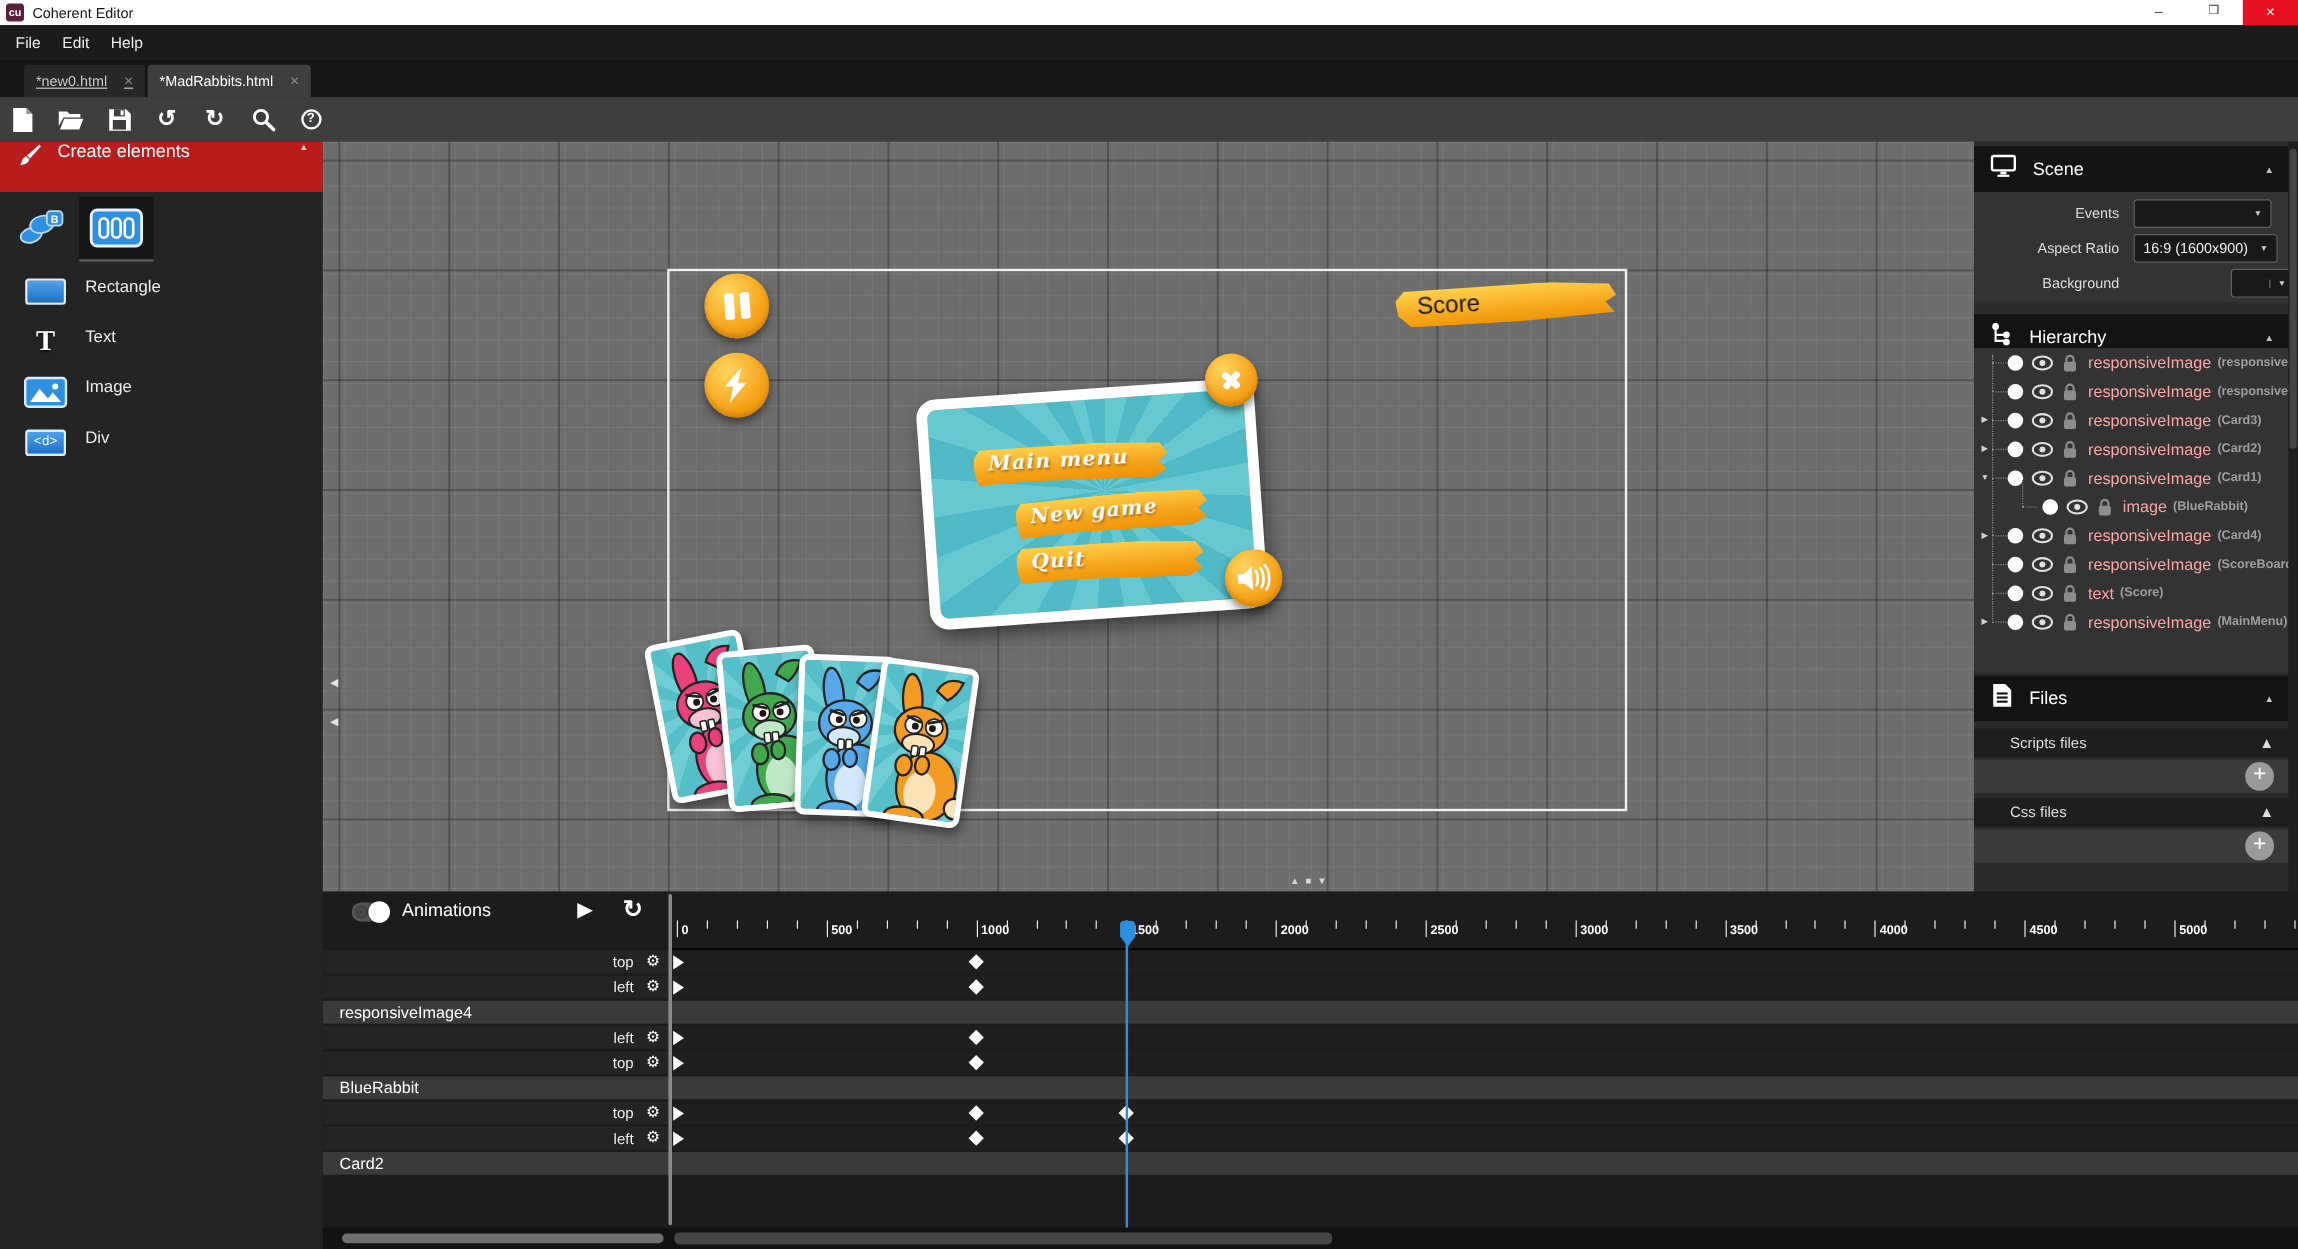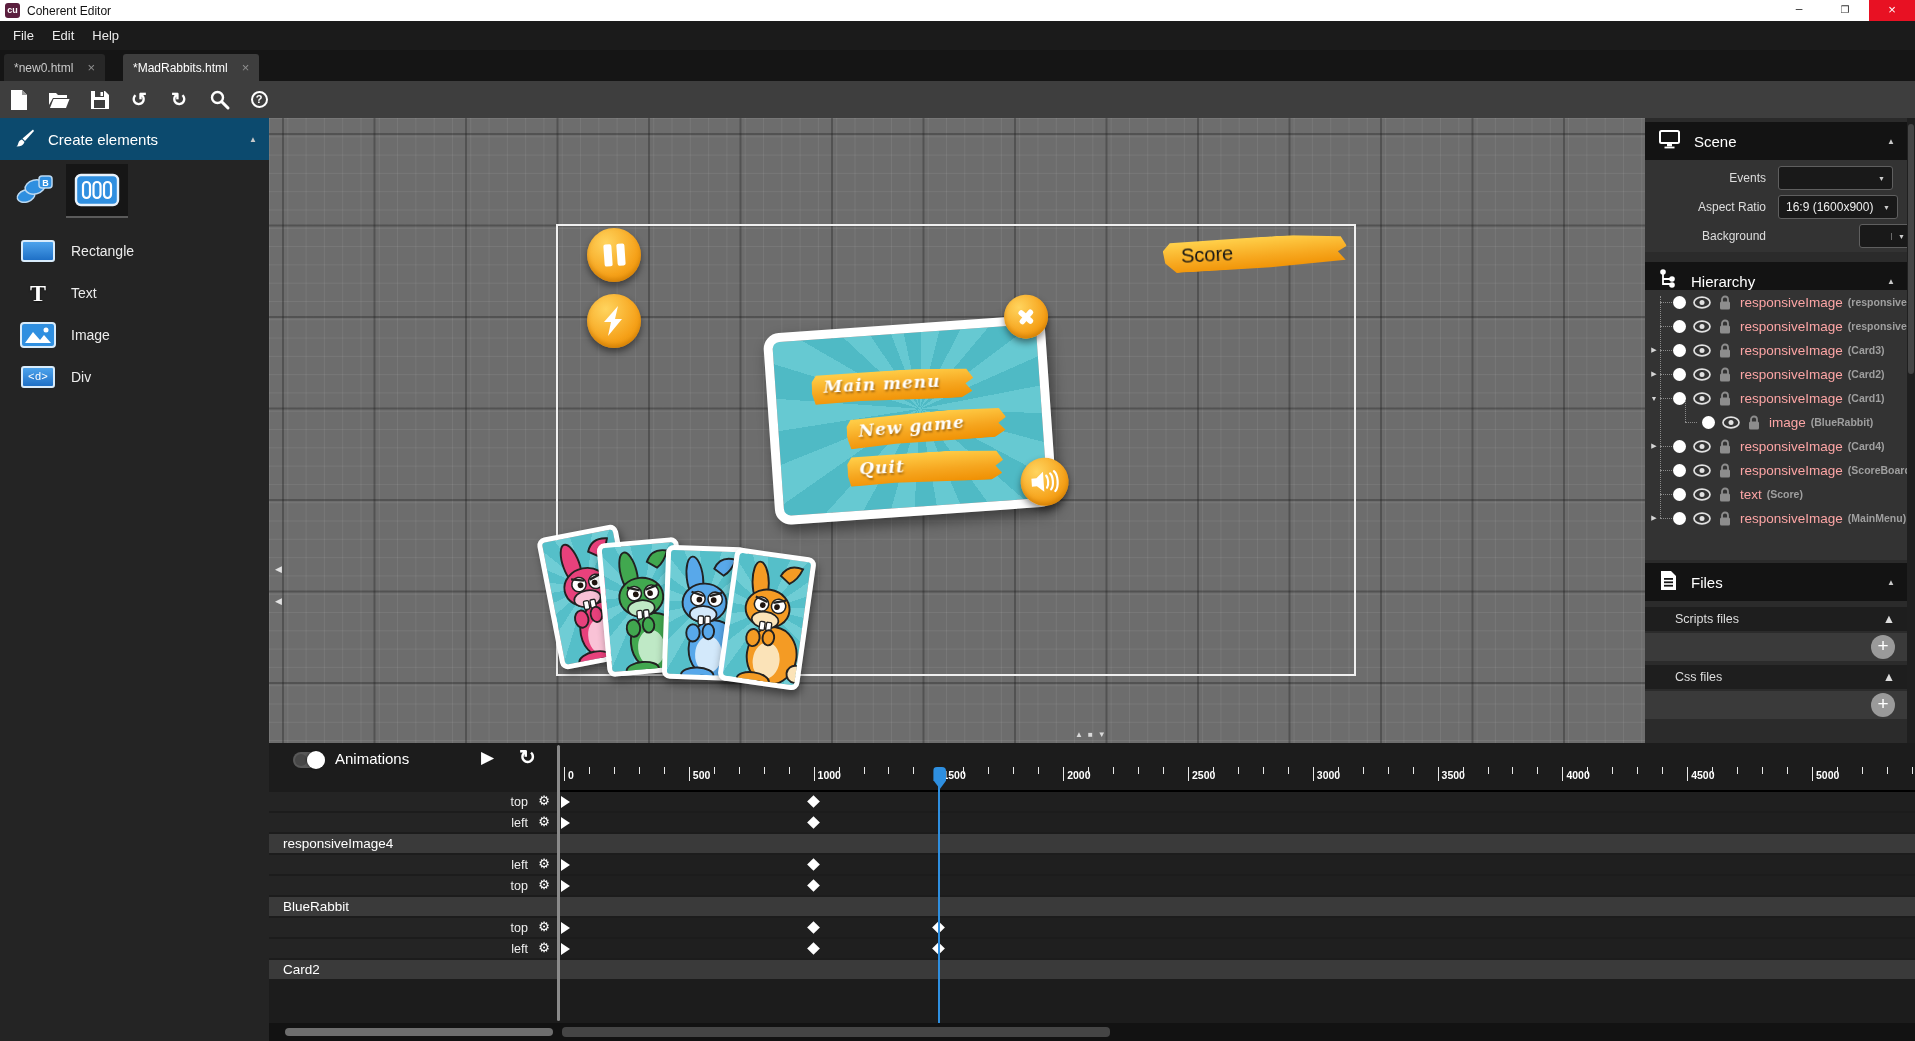"*new0.html" div.tab { left: 4px -> 20px; text-decoration: none -> underline }
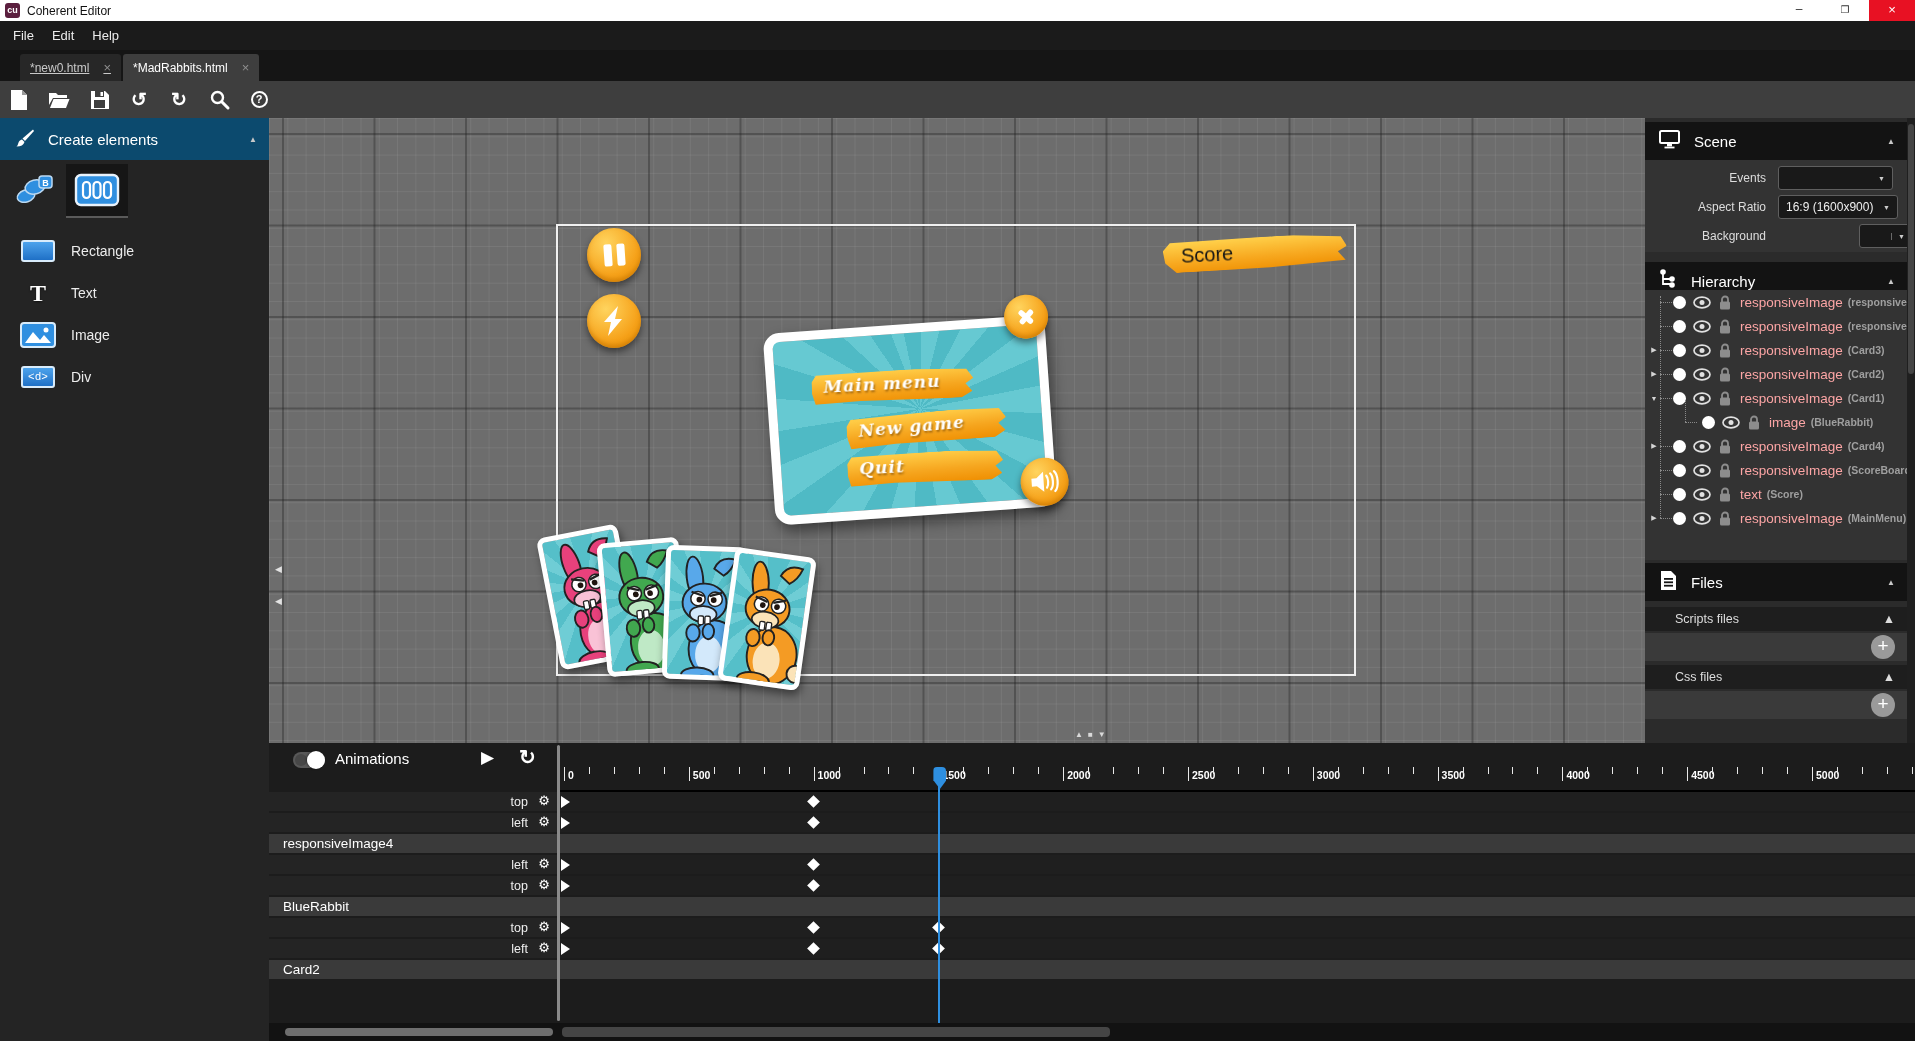"Create elements" .panel-header { align-items: center -> none; background: #0c4a6e -> #b91c1c }
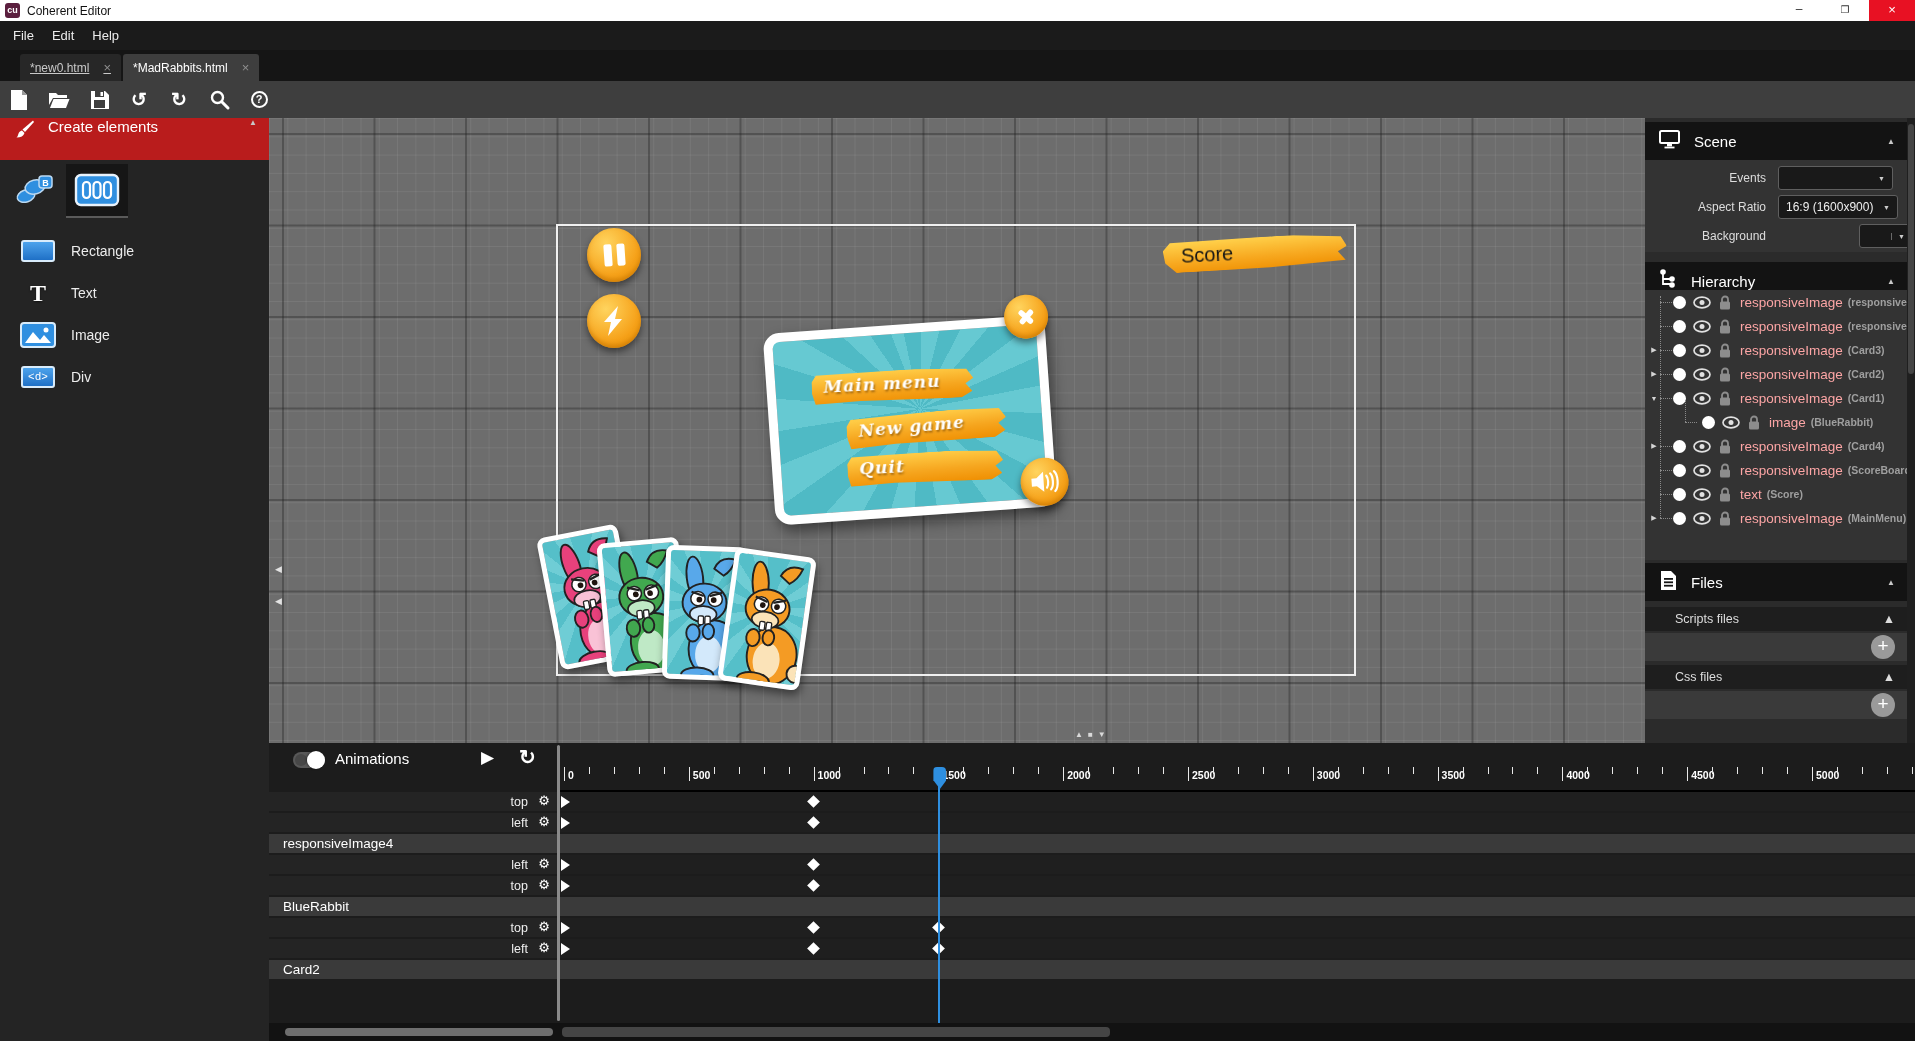"Rectangle" .create-item { align-items: center -> flex-start }
